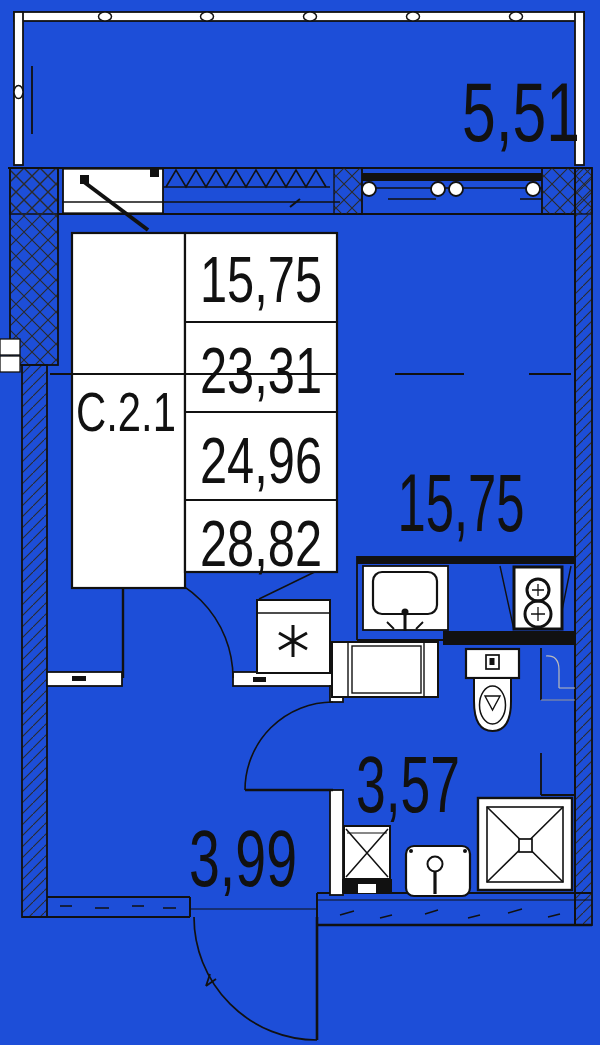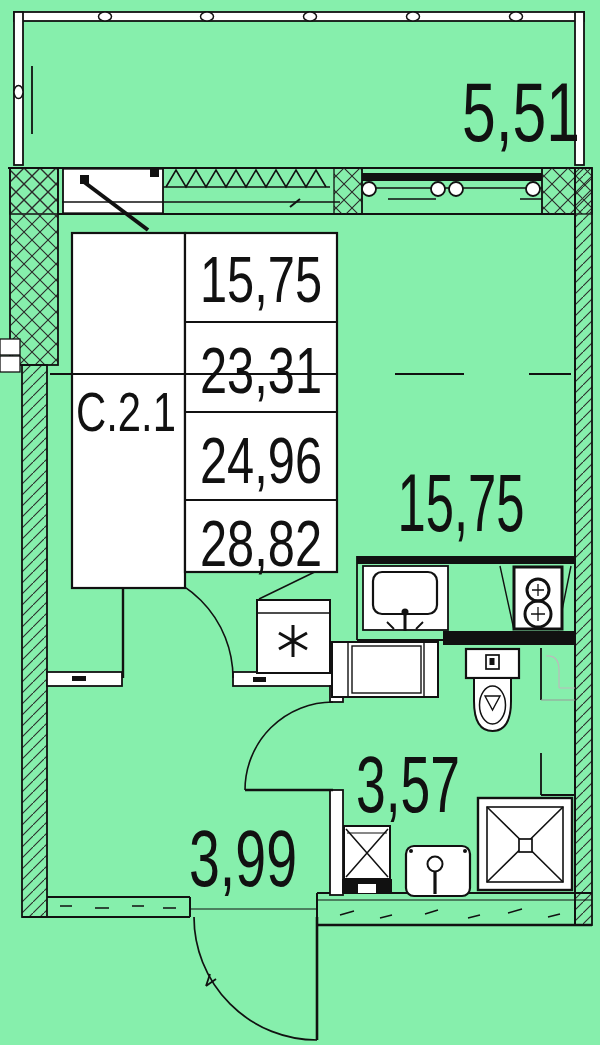"5,51" .stage { background: #86efac -> #1d4ed8 }
